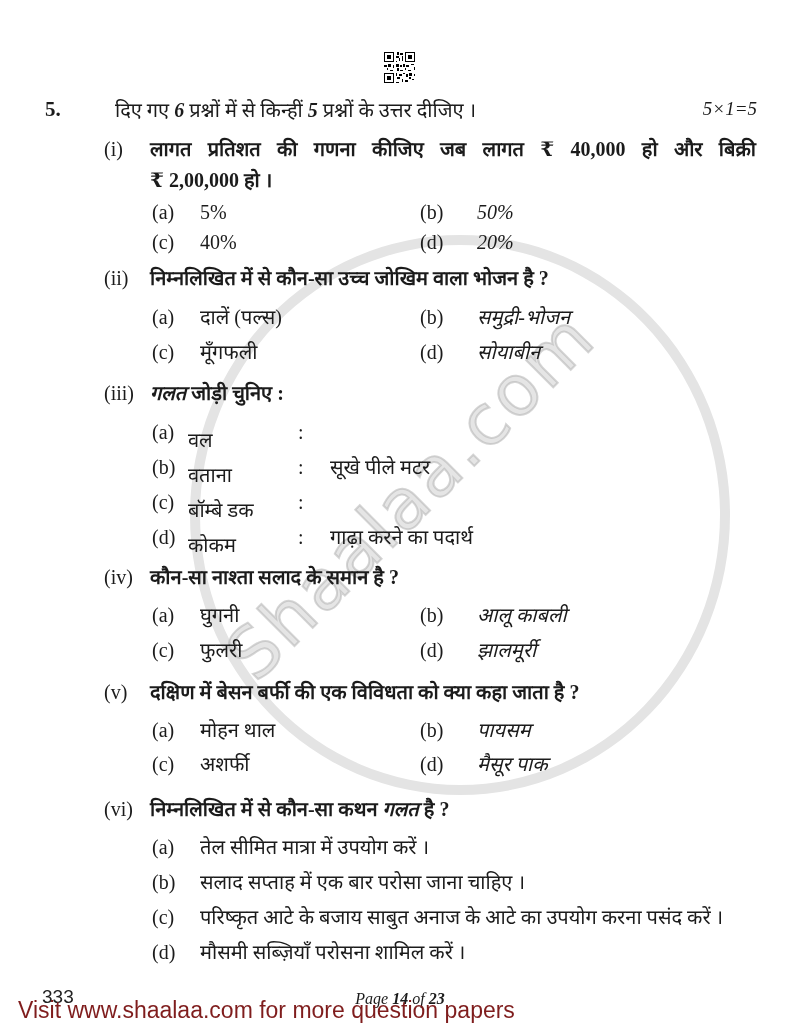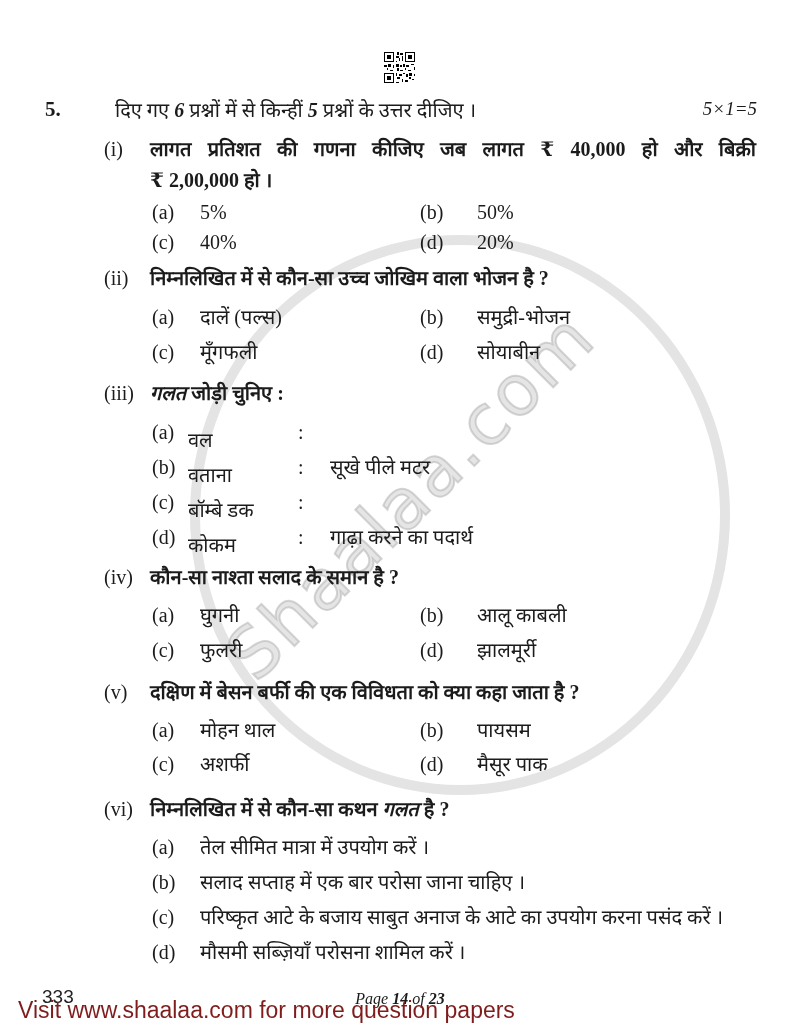"50%" .c2v { font-style: none -> italic }
